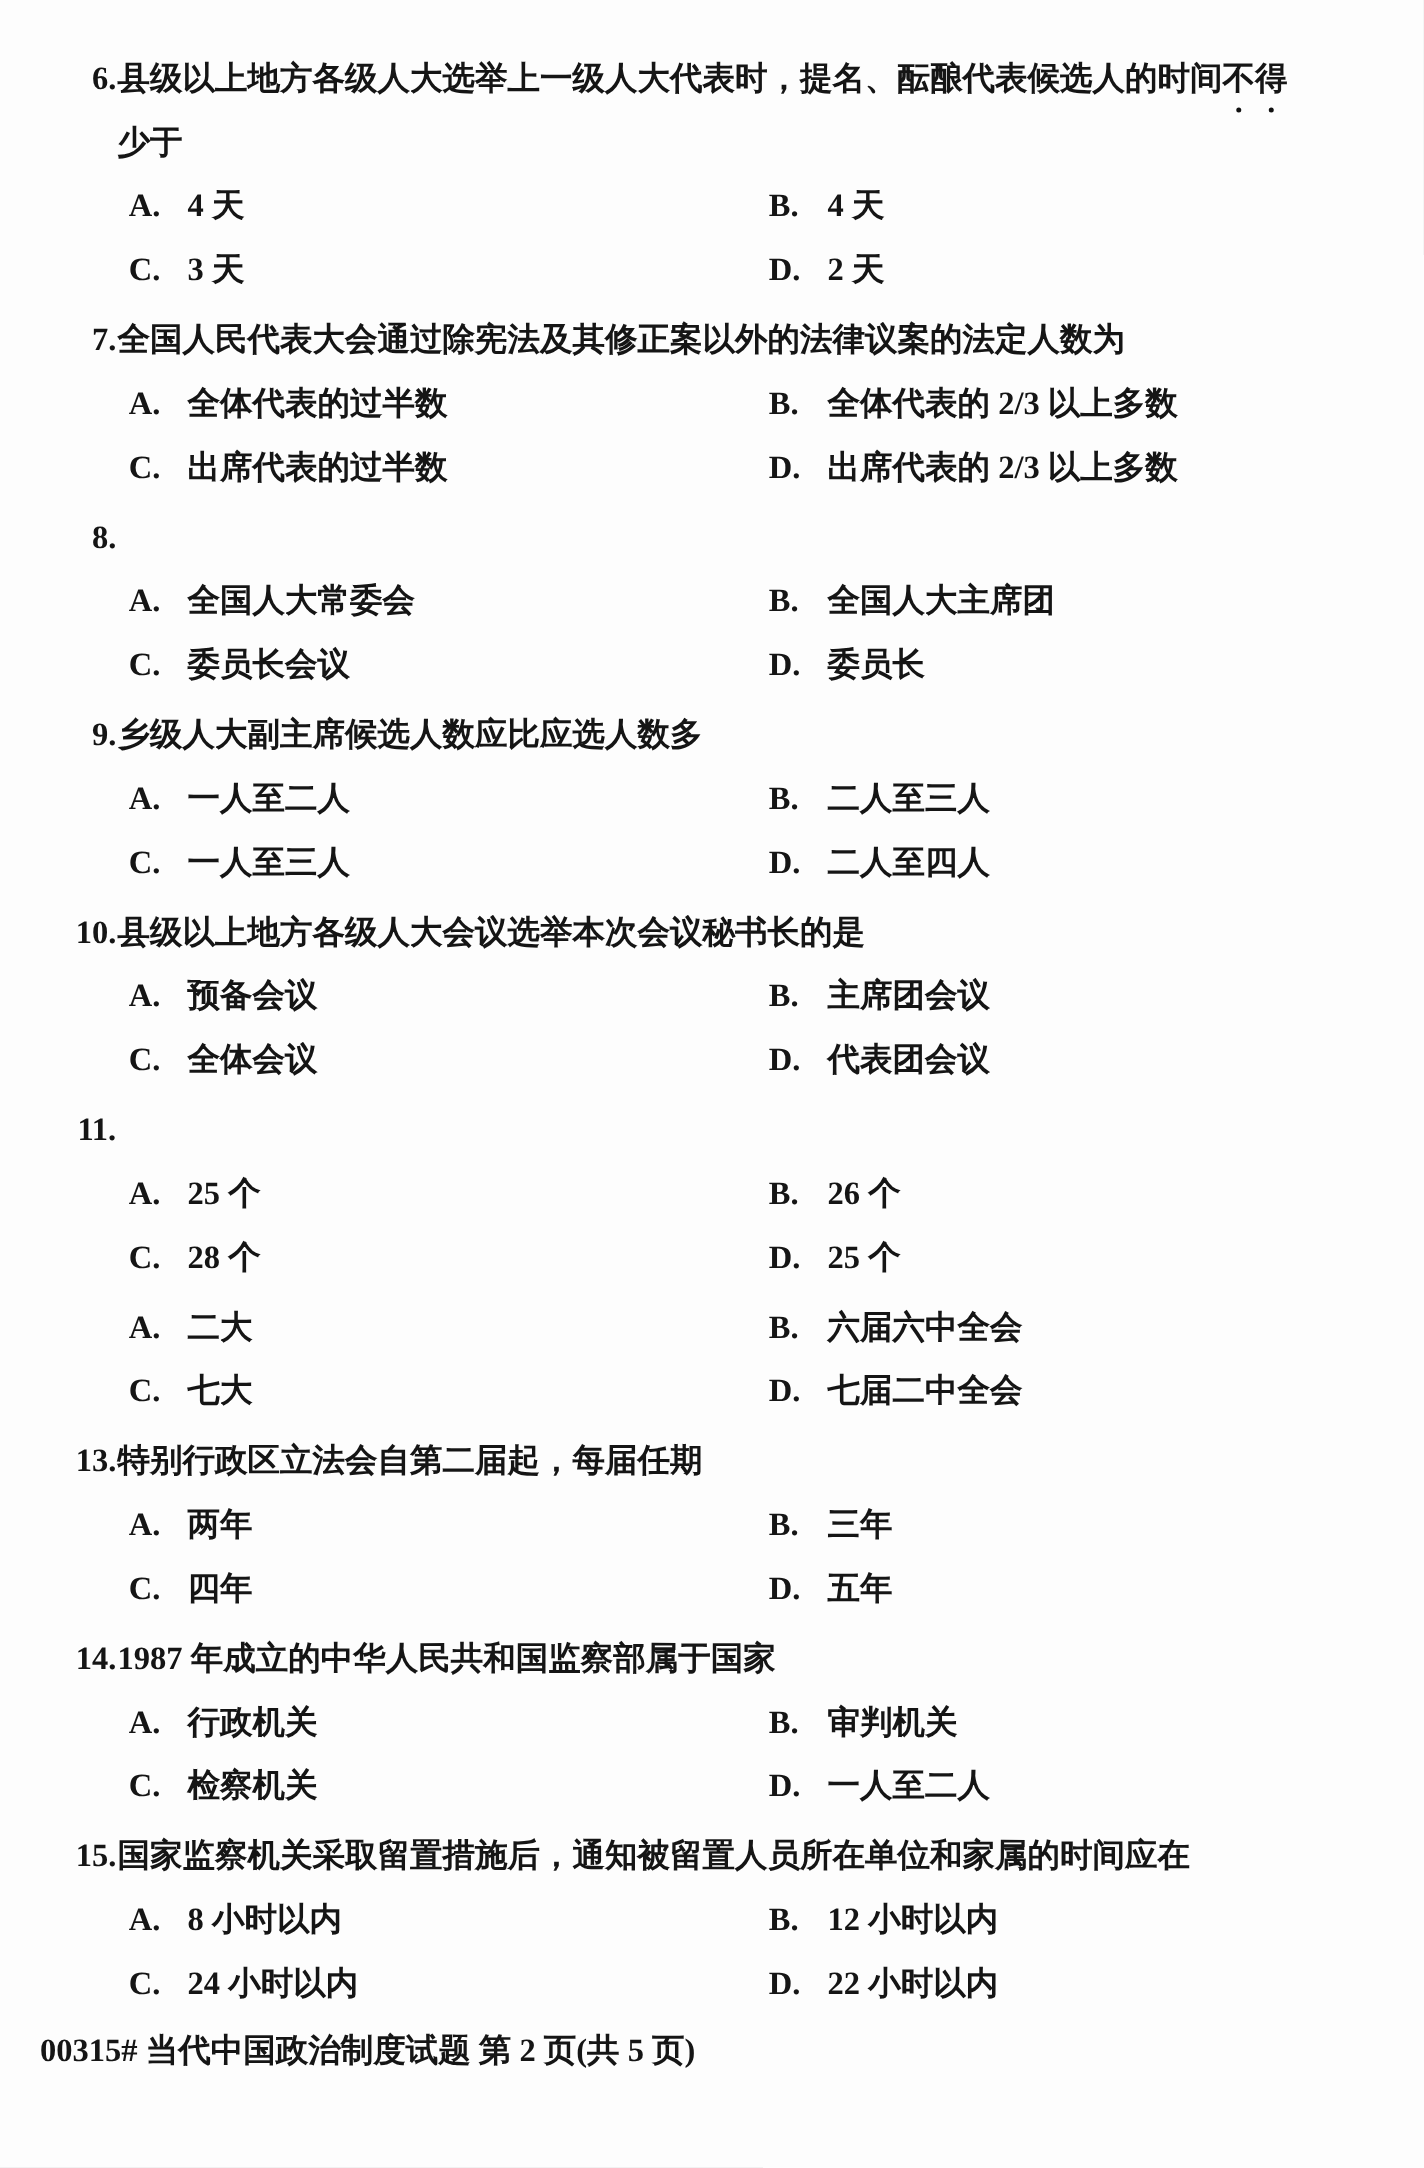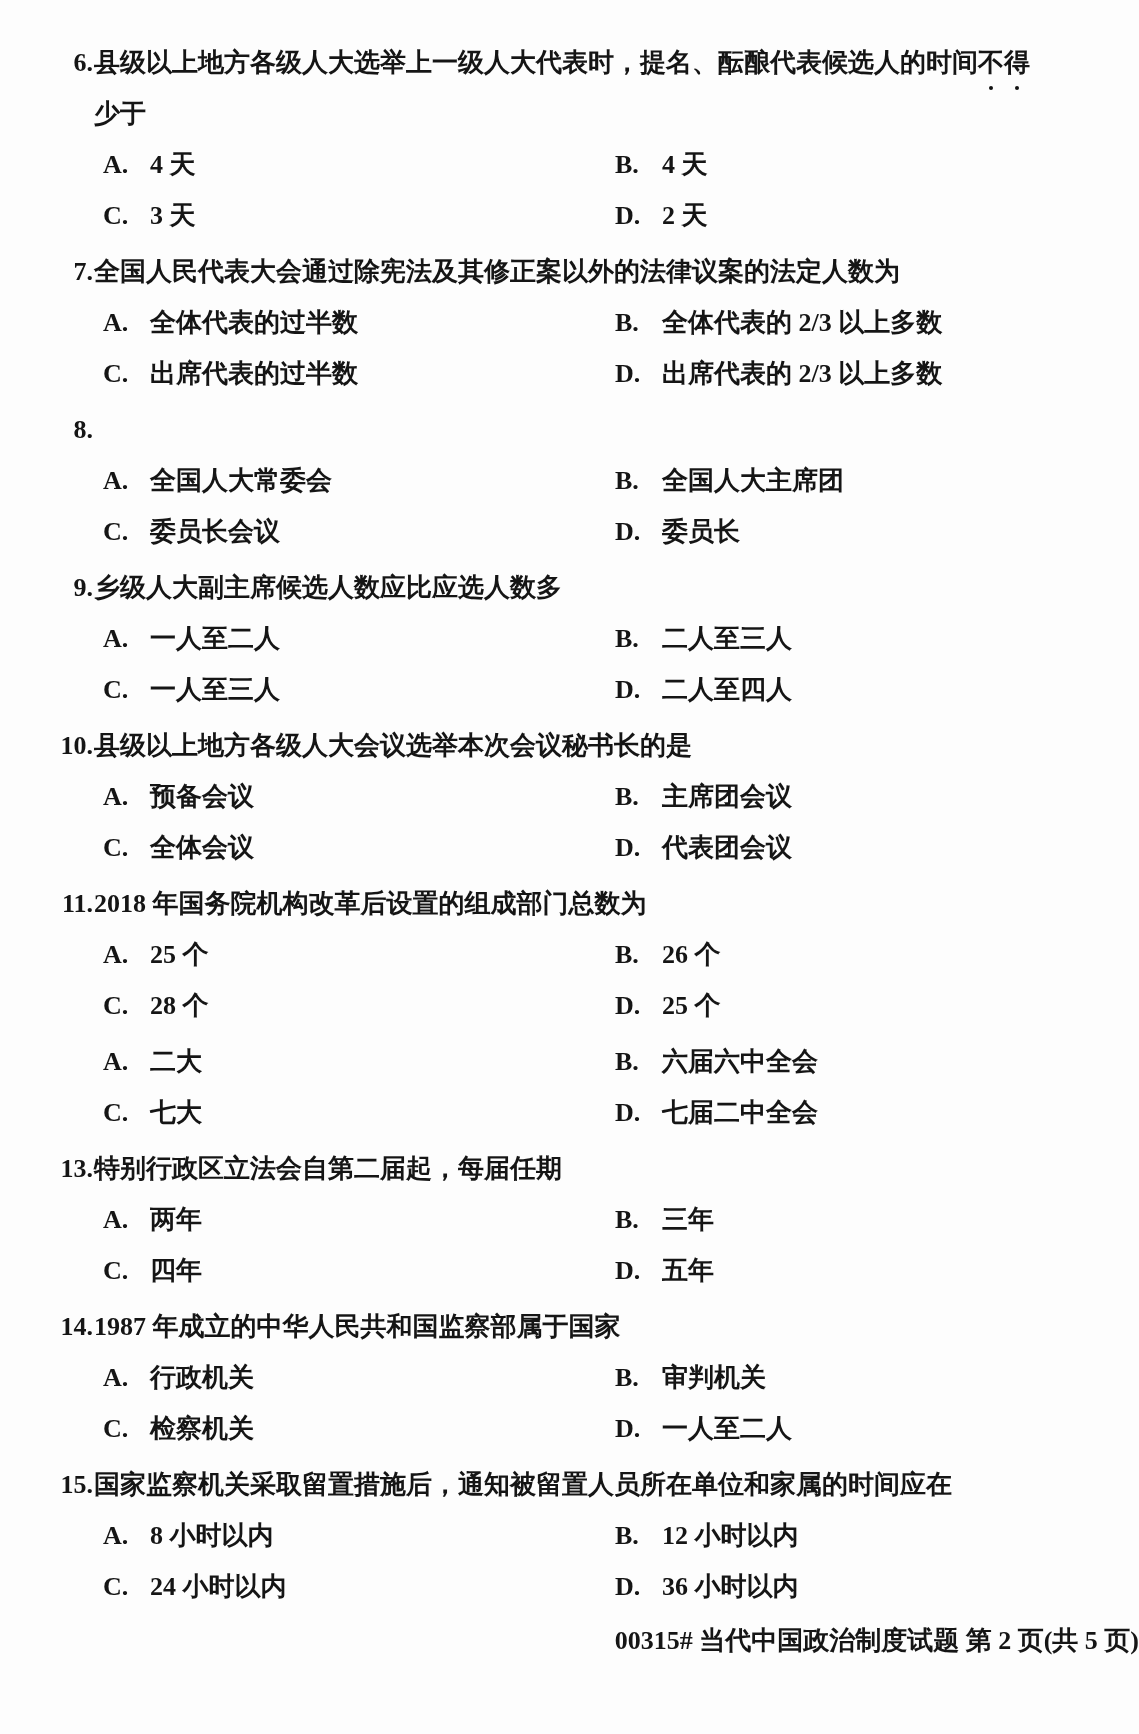"2018 年国务院机构改革后设置的组成部门总数为" span.qtext { html: <span>2018 年国务院机构改革后设置的组成部门总数为</span> -> none }
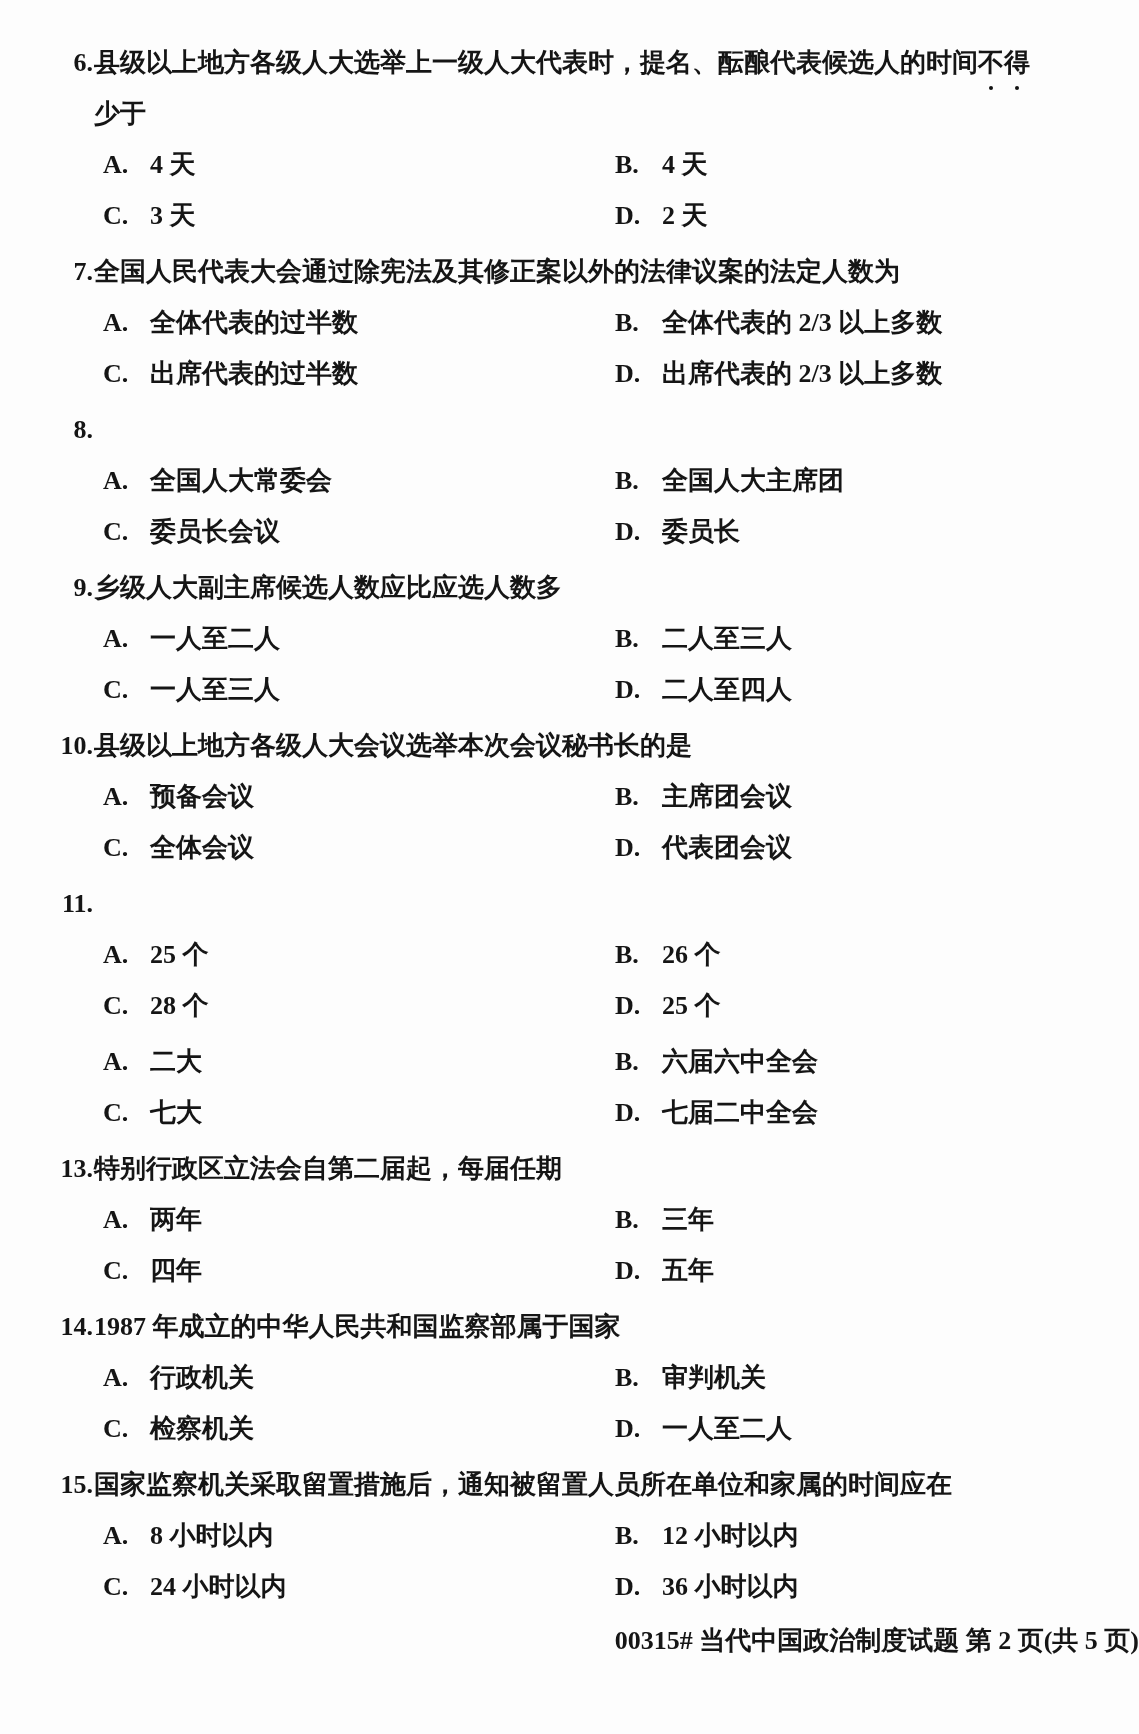"36 小时以内" span.ot { text: 36 -> 22 }
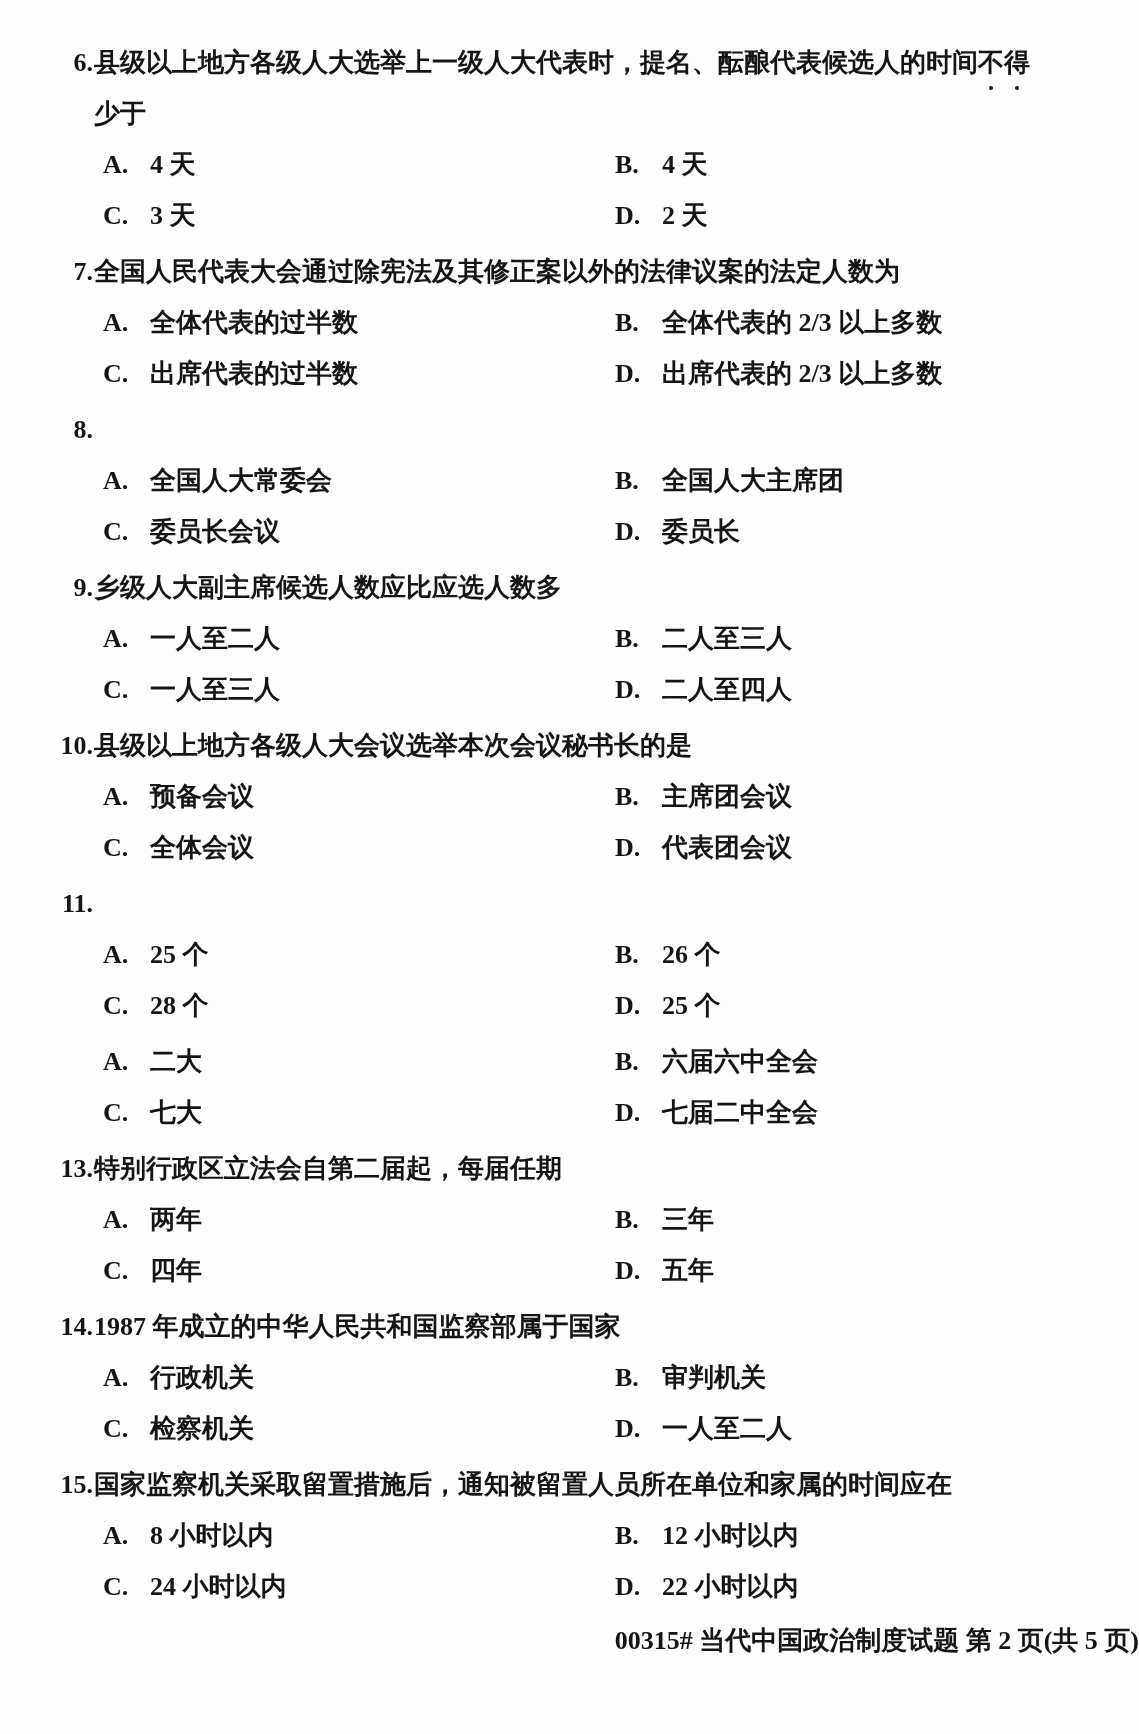"00315# 当代中国政治制度试题 第 2 页(共" .footer { padding-left: 58px -> 32px; text-align: right -> left }
